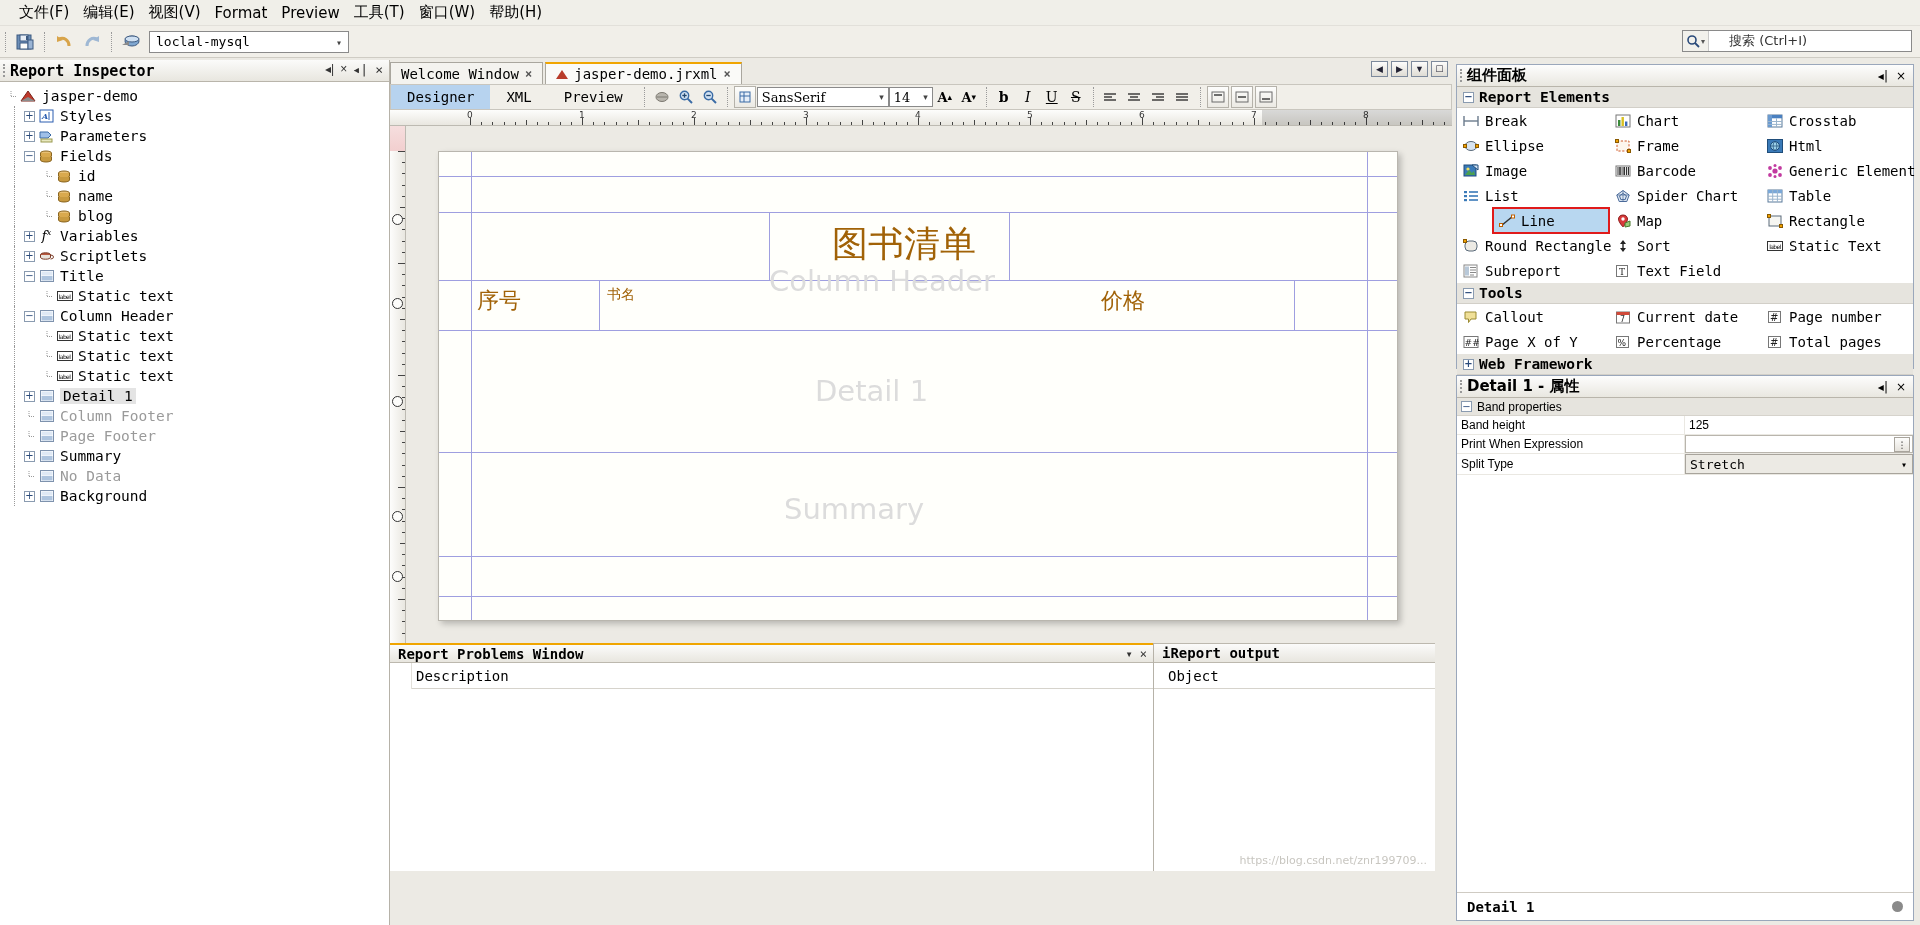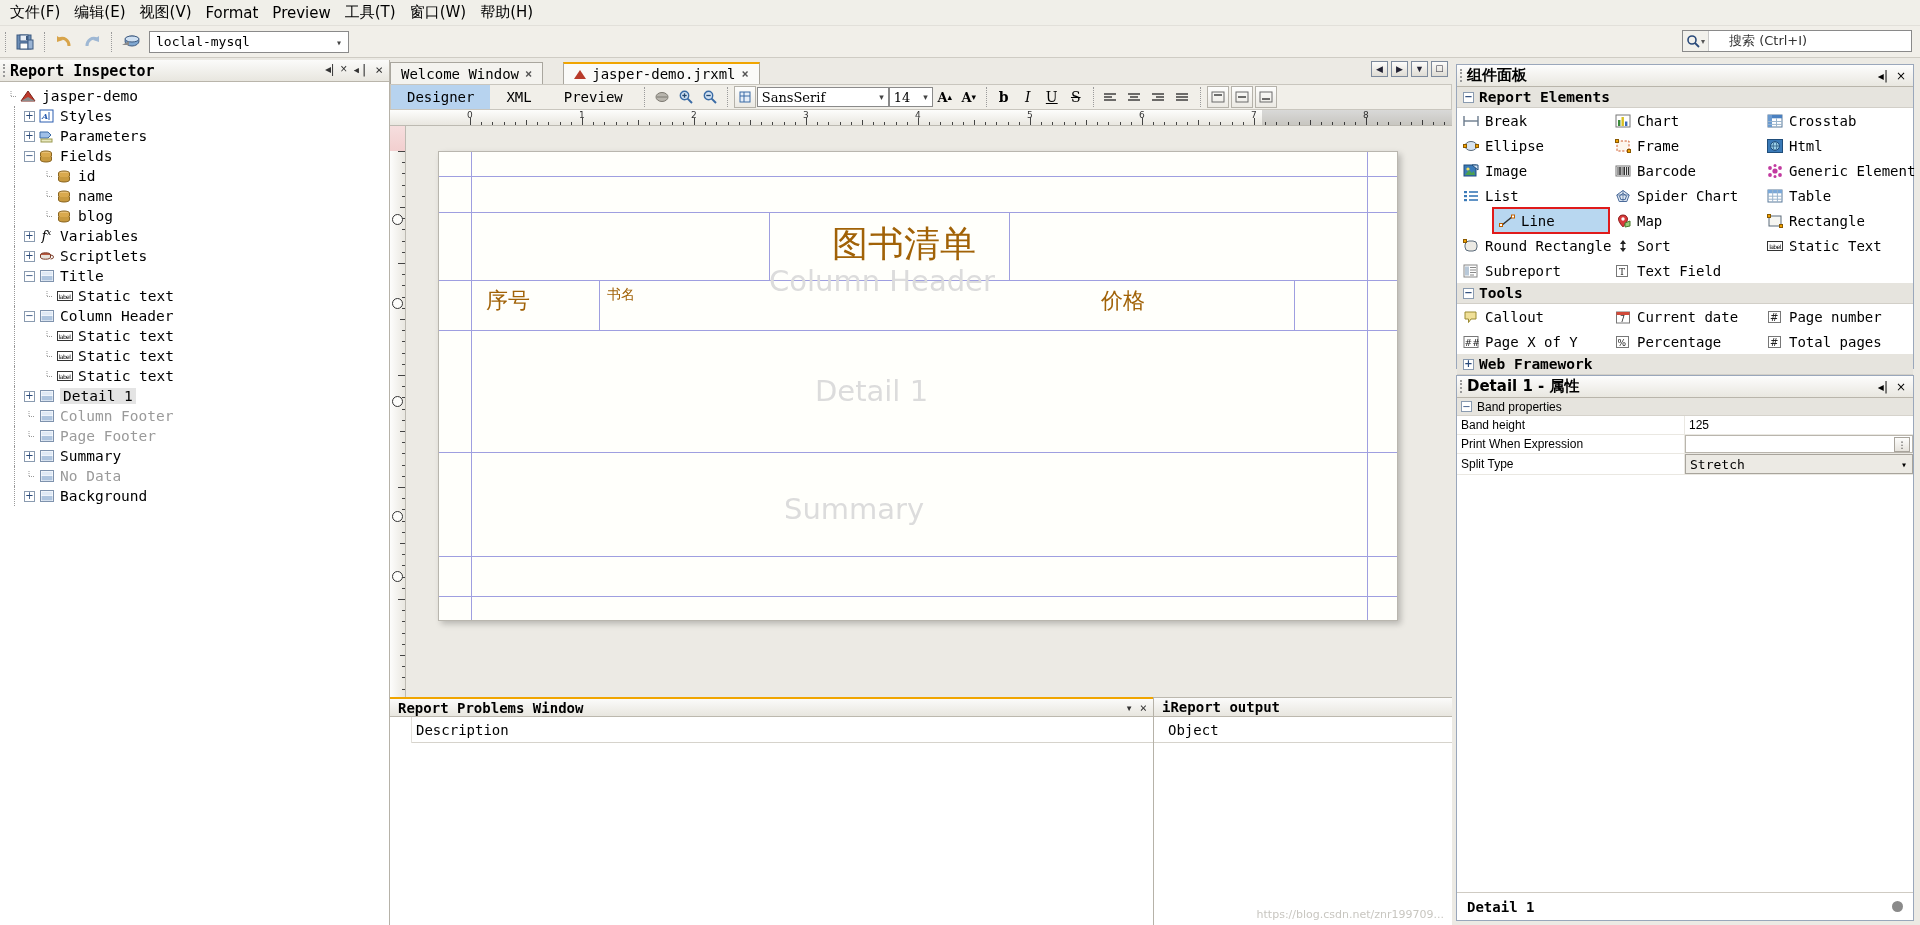"文件(F)" #menubar { padding-left: 3px -> 12px }
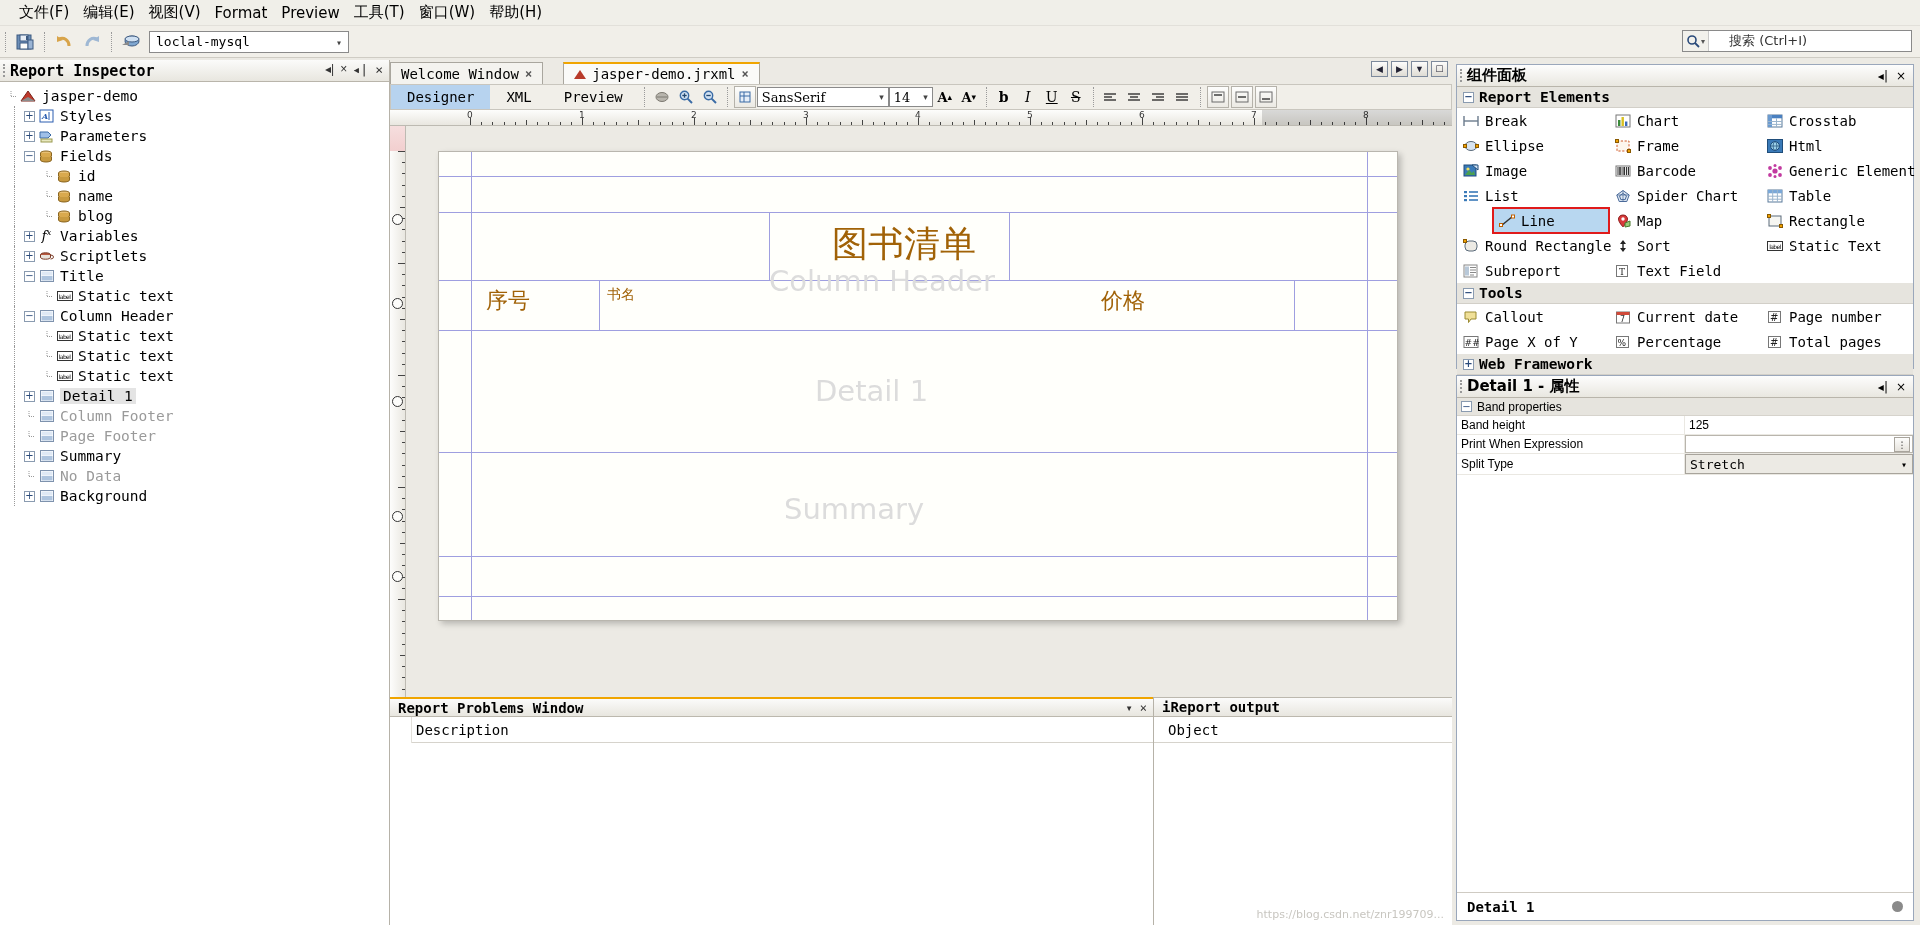"Welcome Window" .etab { margin-right: 20px -> 2px }
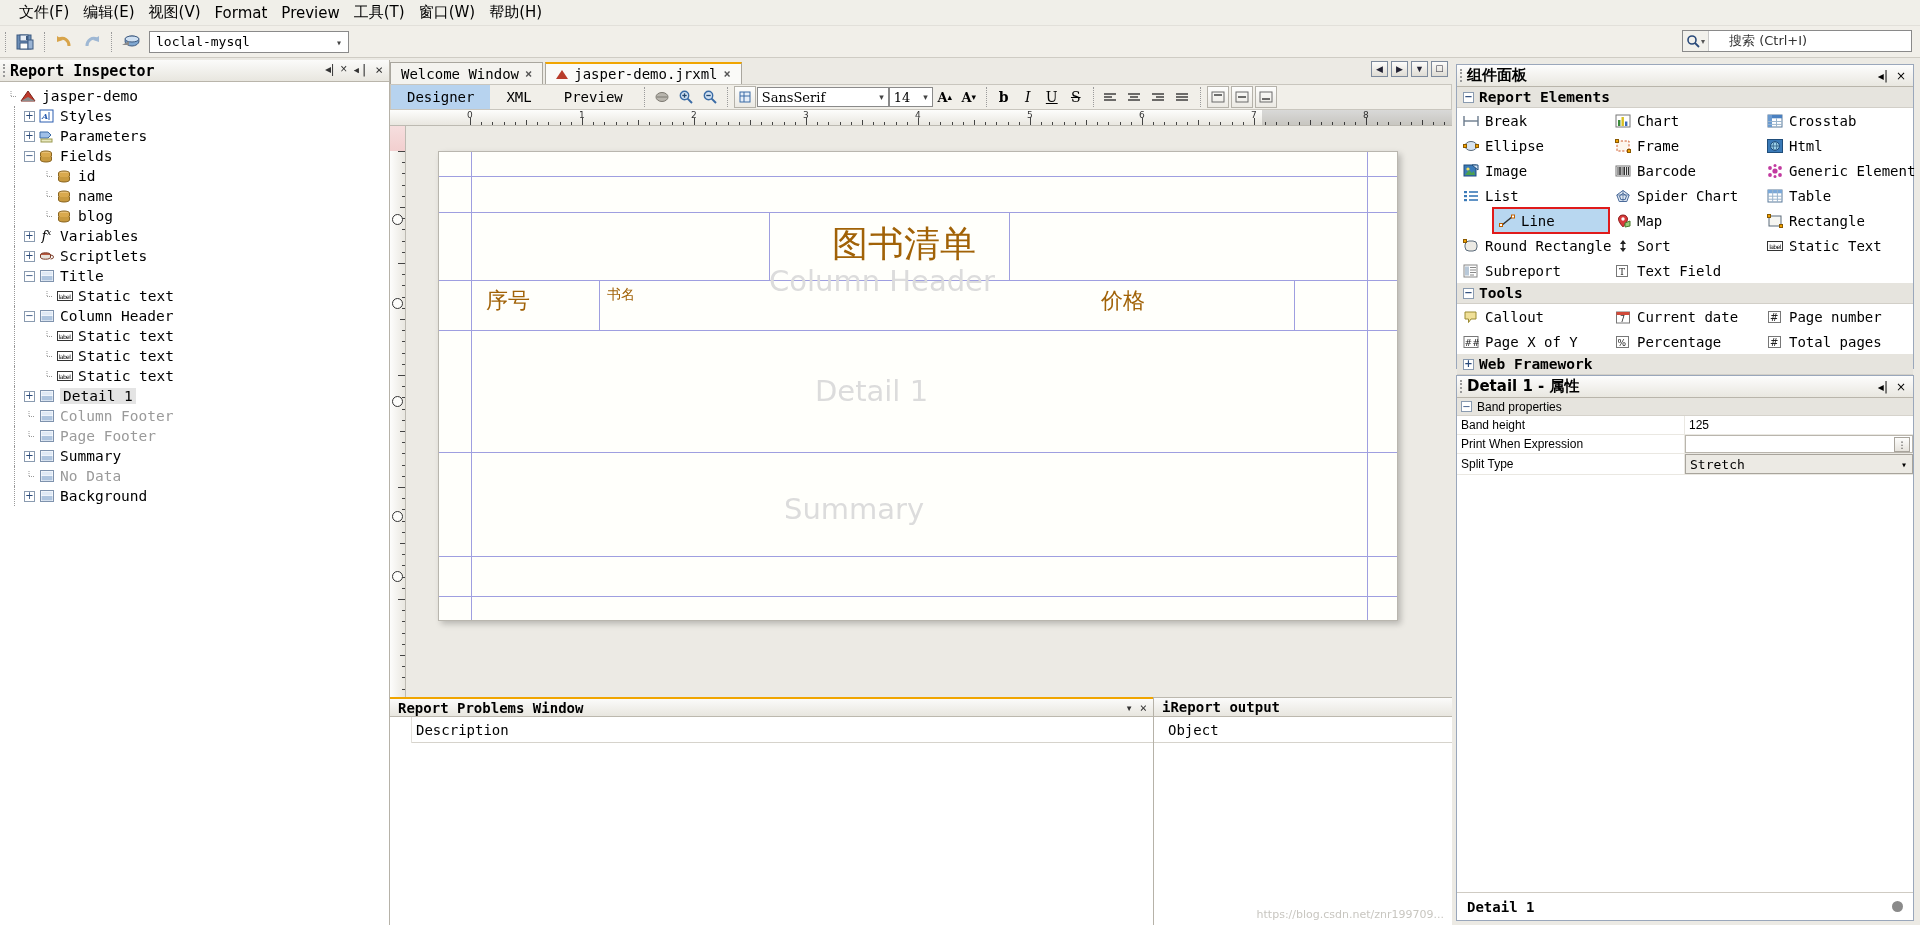"序号" div.rpt-text { left: 47px -> 38px }
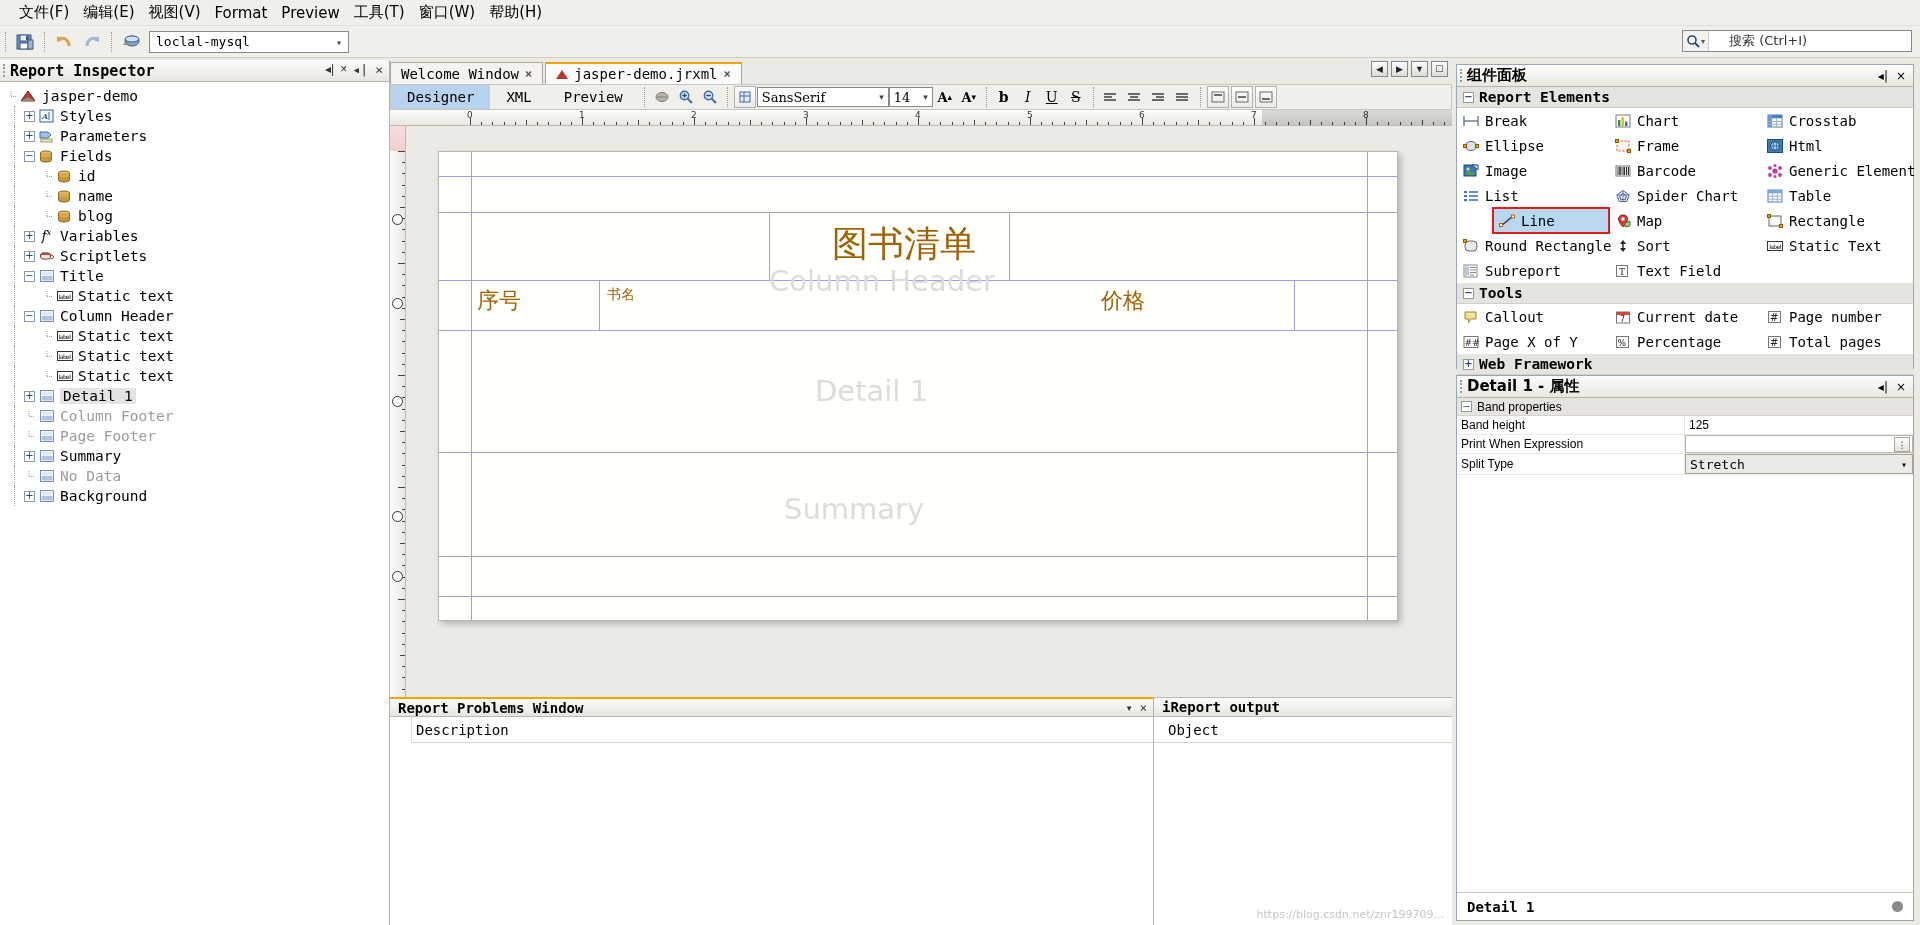"Report Problems Window" #bottom { height: 228px -> 282px; right: 0 -> 17px }
